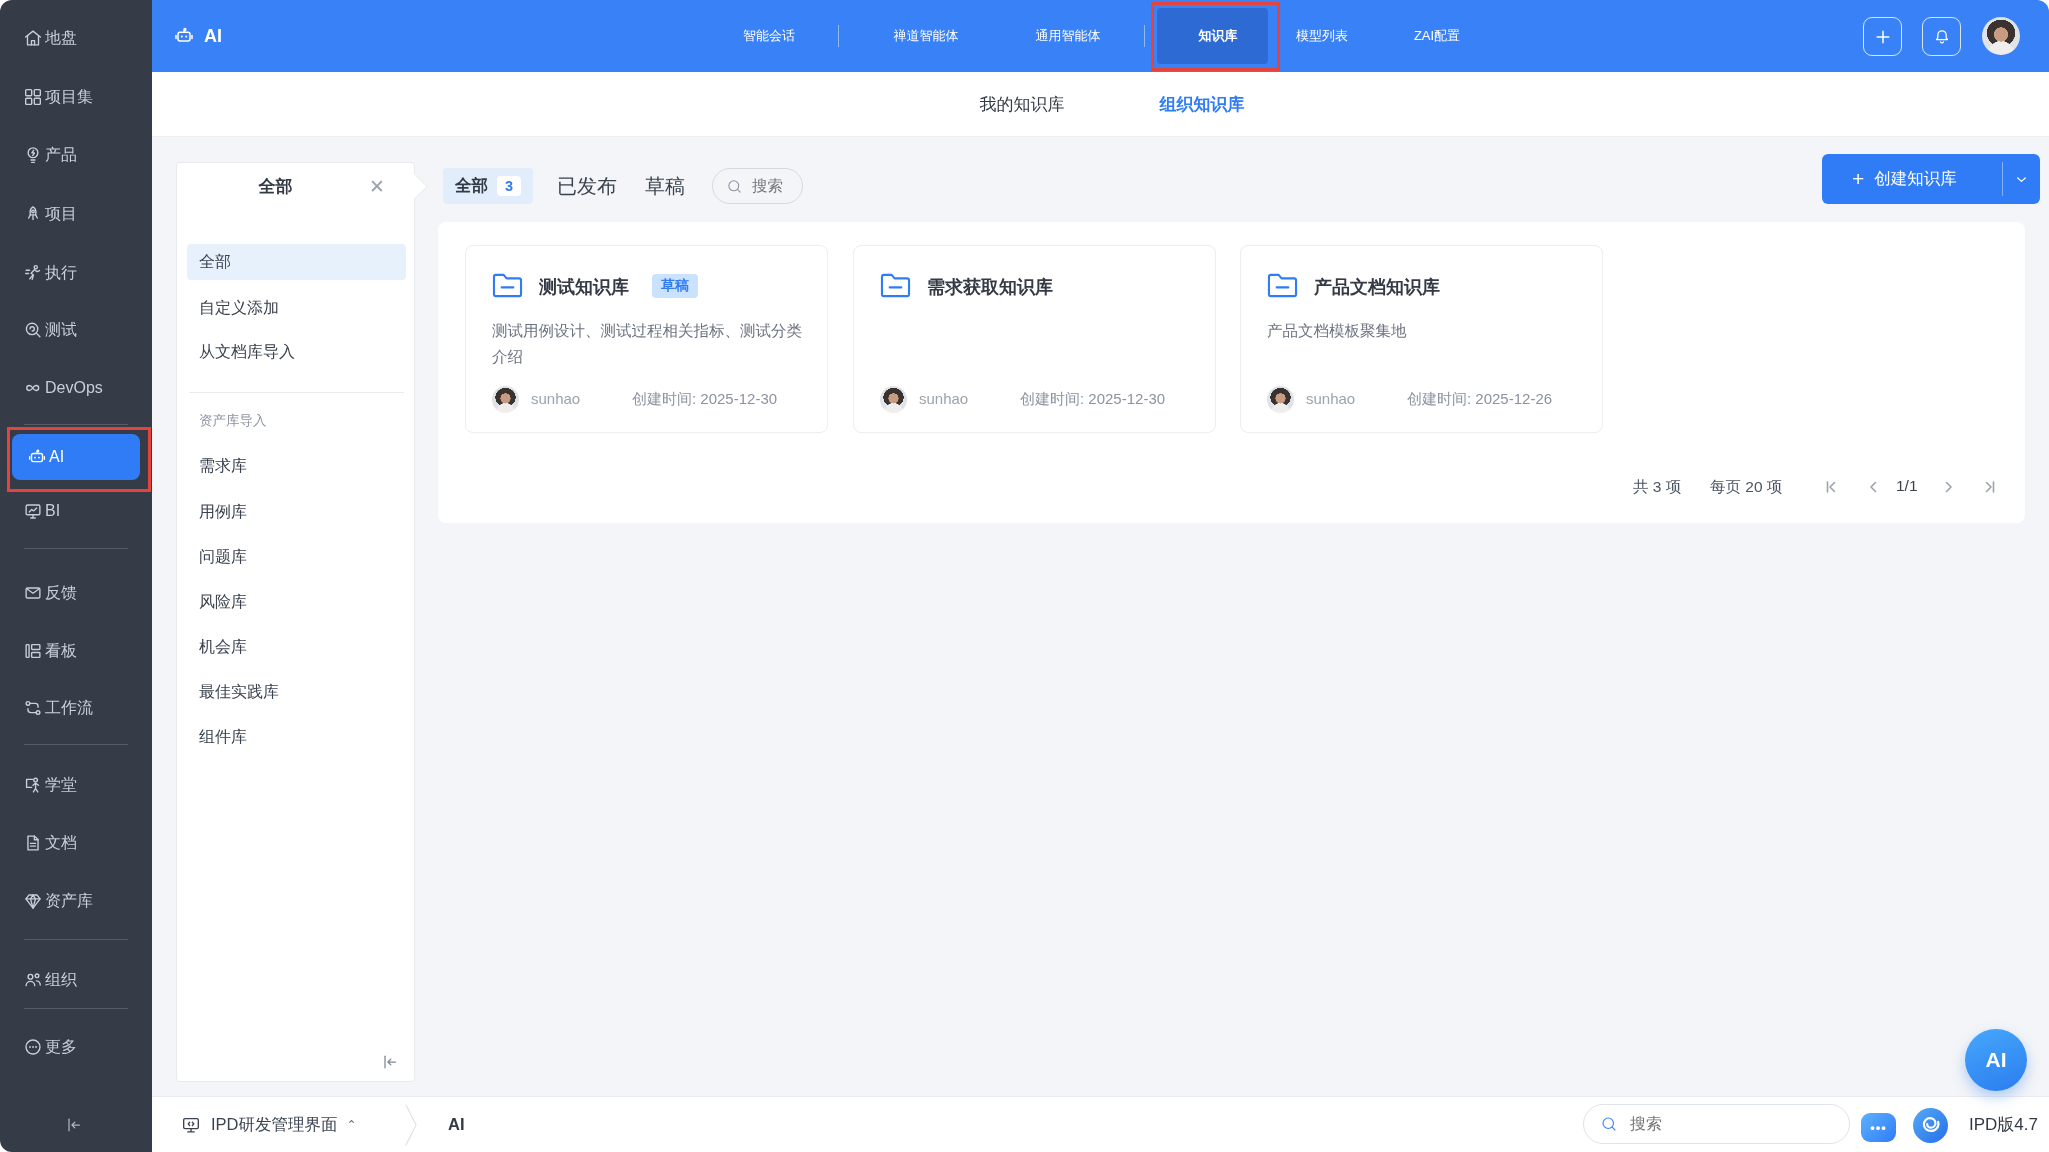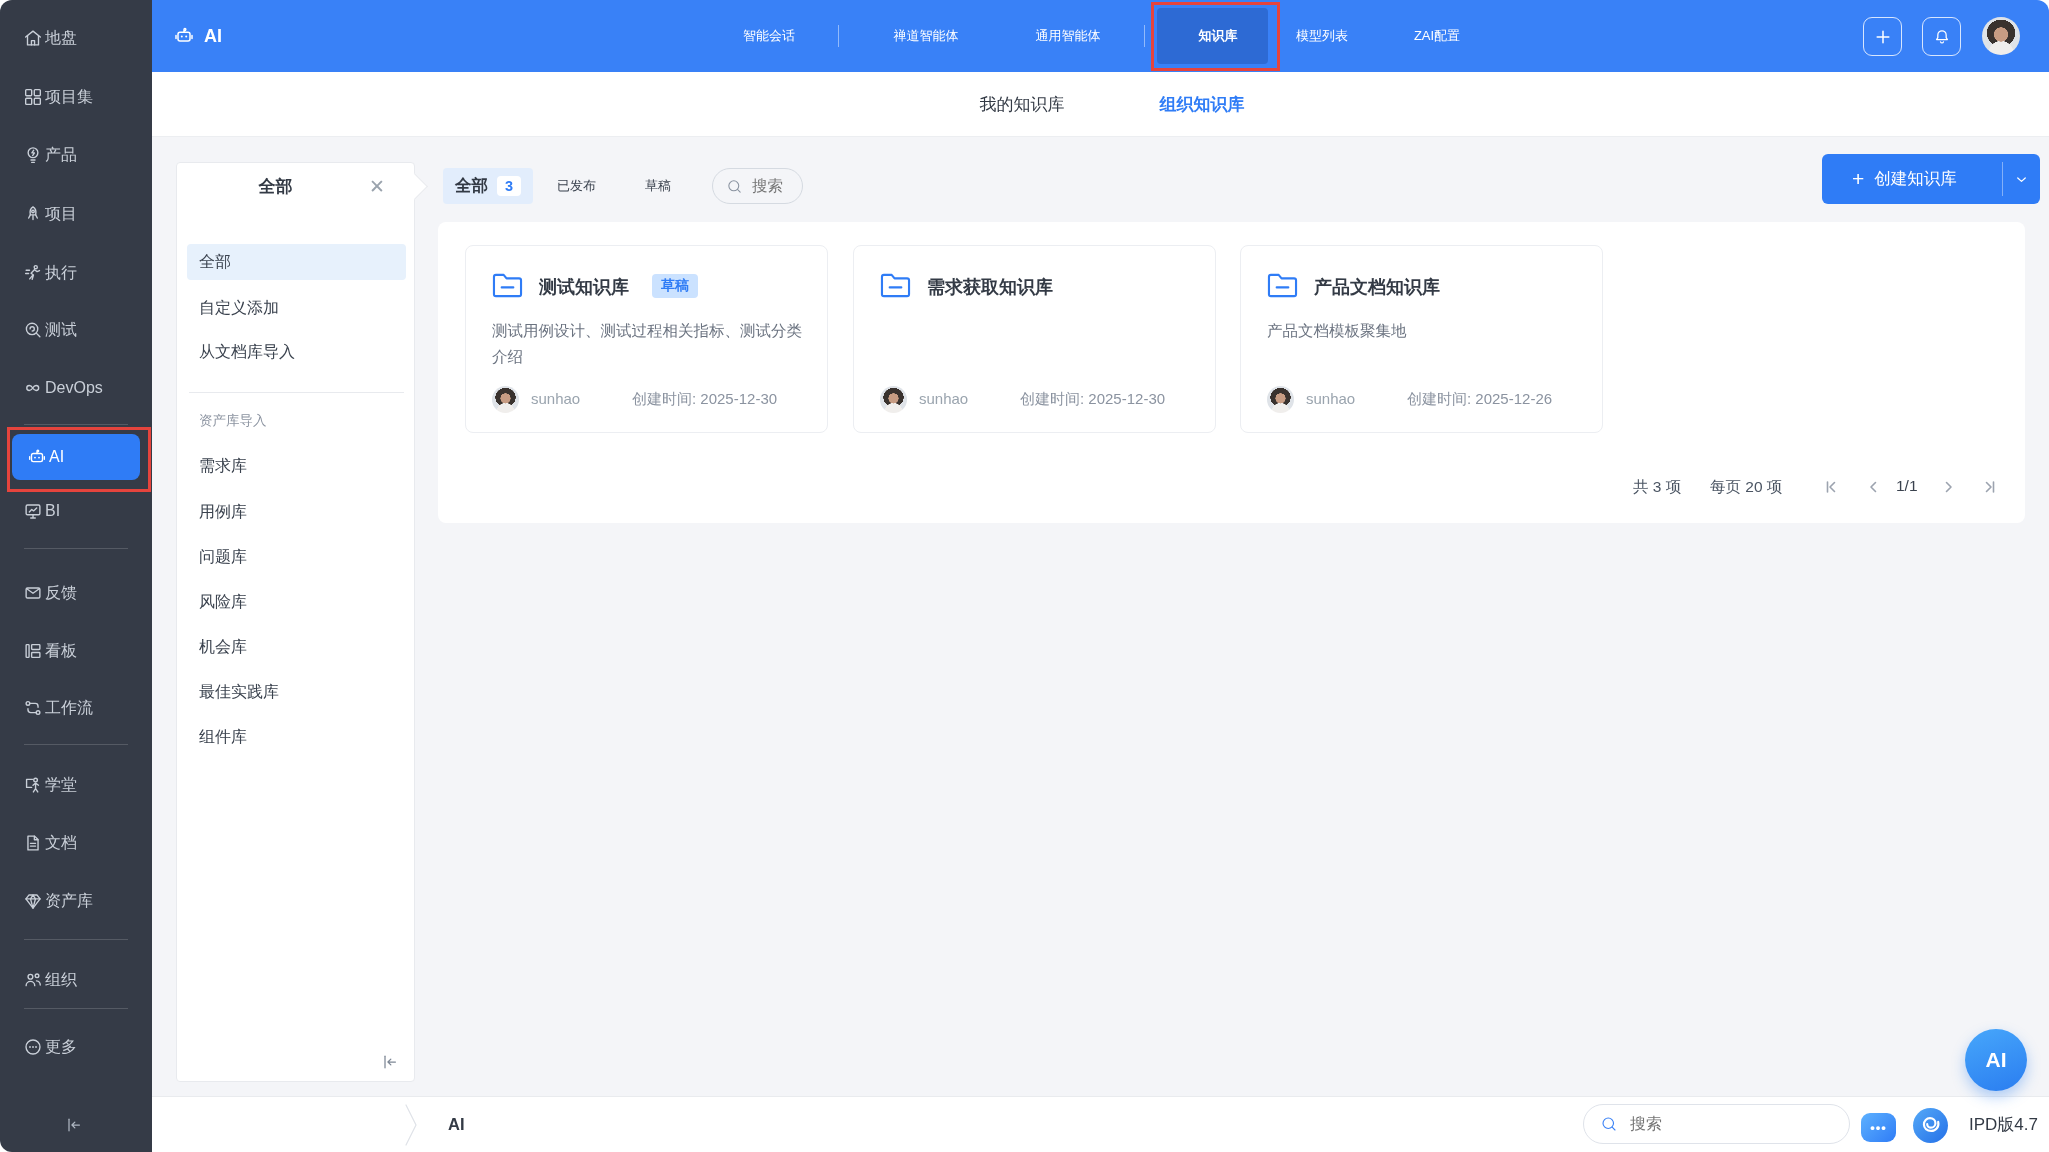"已发布" .tab-plain { font-size: 13px -> 20px }
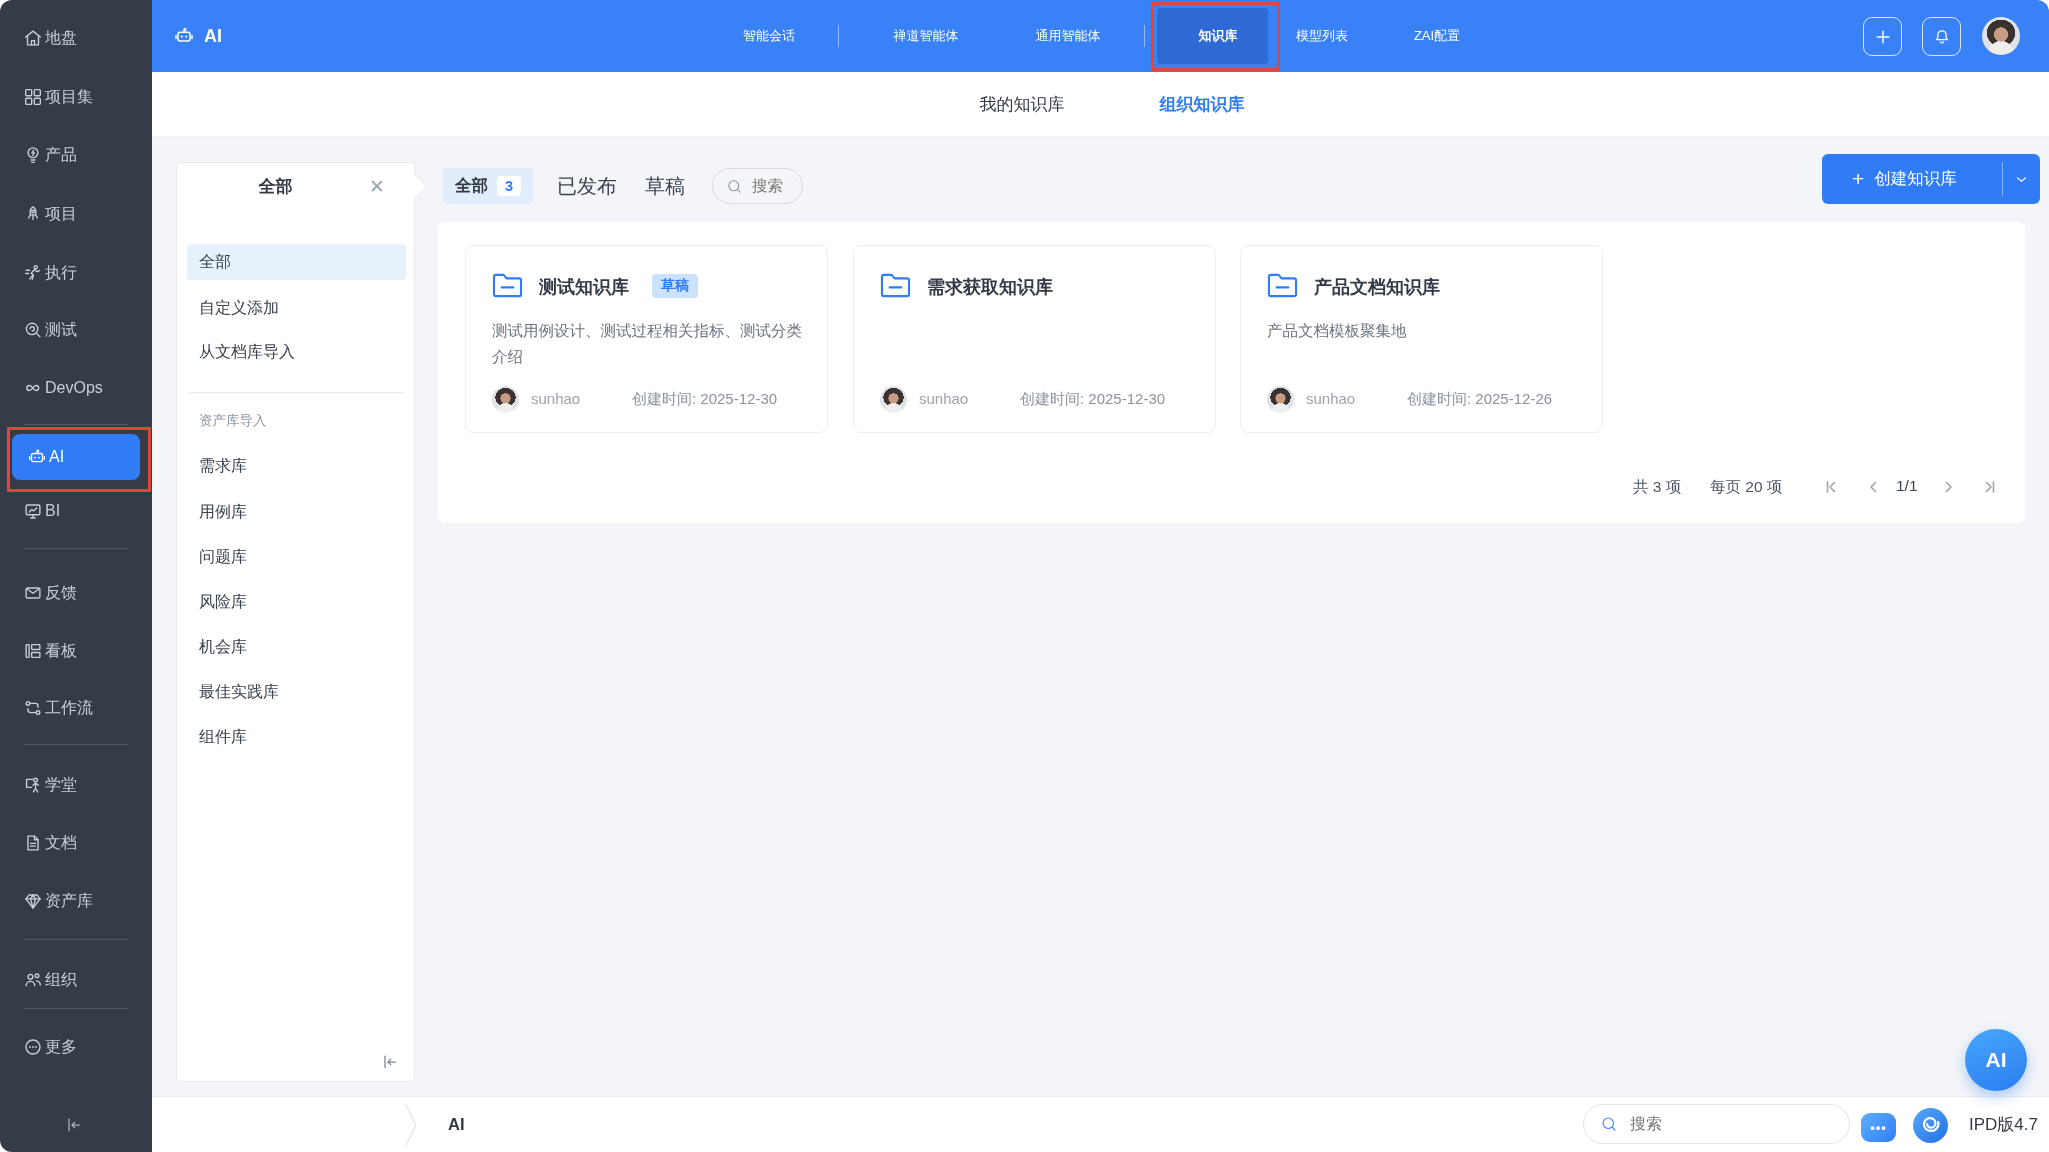"IPD研发管理界面" div.bb-left { html: none -> <div> <span> <svg> <rect></rect> <path></path> <path></path> </svg> </span> <span>IPD研发管理界面</span> <span>⌃</span> </div> }
